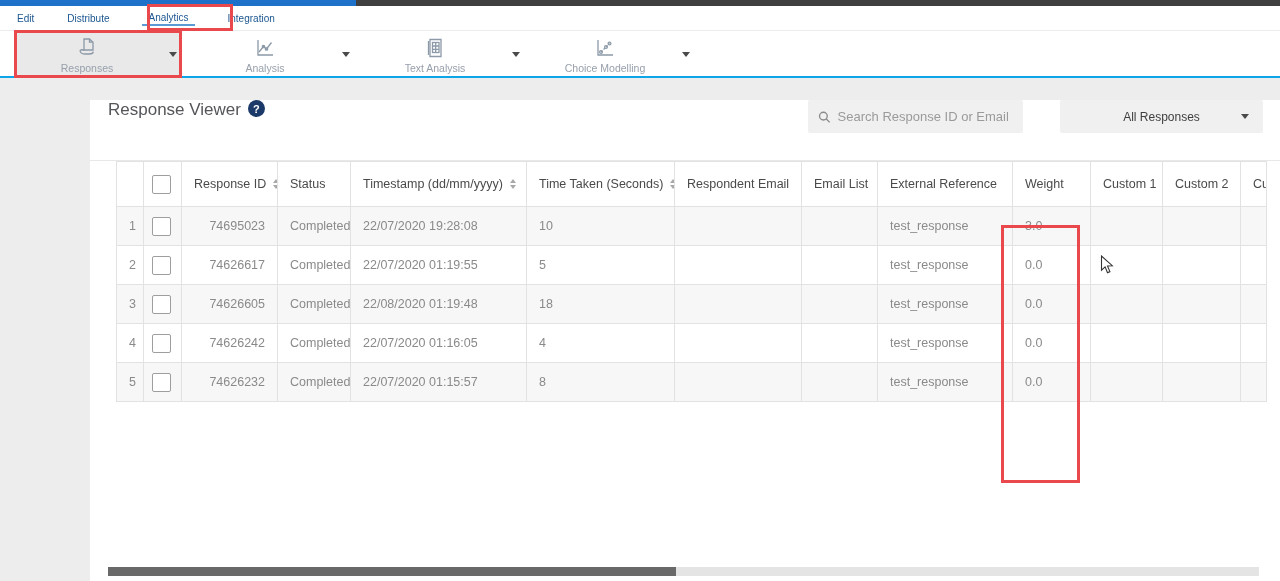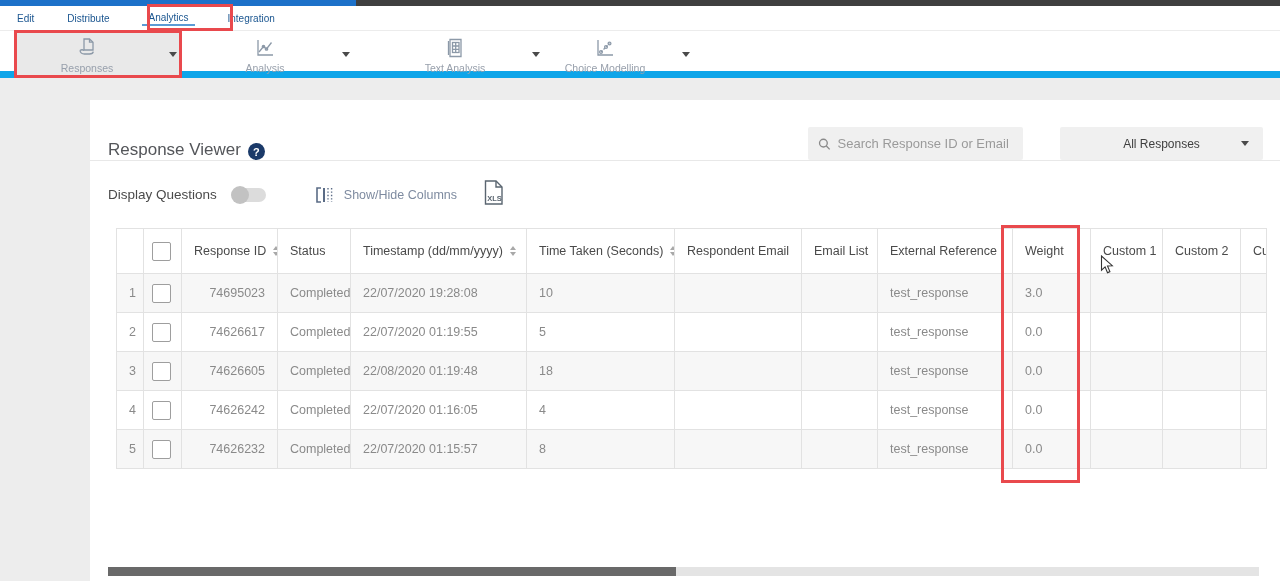"Responses" .toolbar { border-bottom: 7px solid #0ea5e9 -> 2px solid #0ea5e9 }
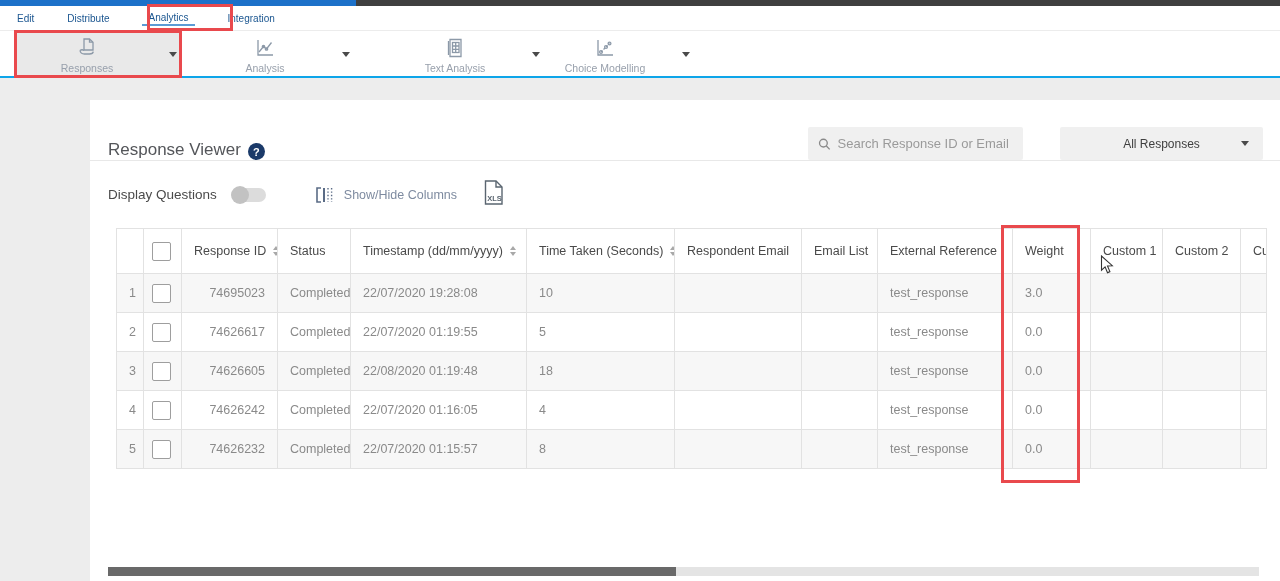"Text Analysis" div.tb-item { left: 390px -> 370px }
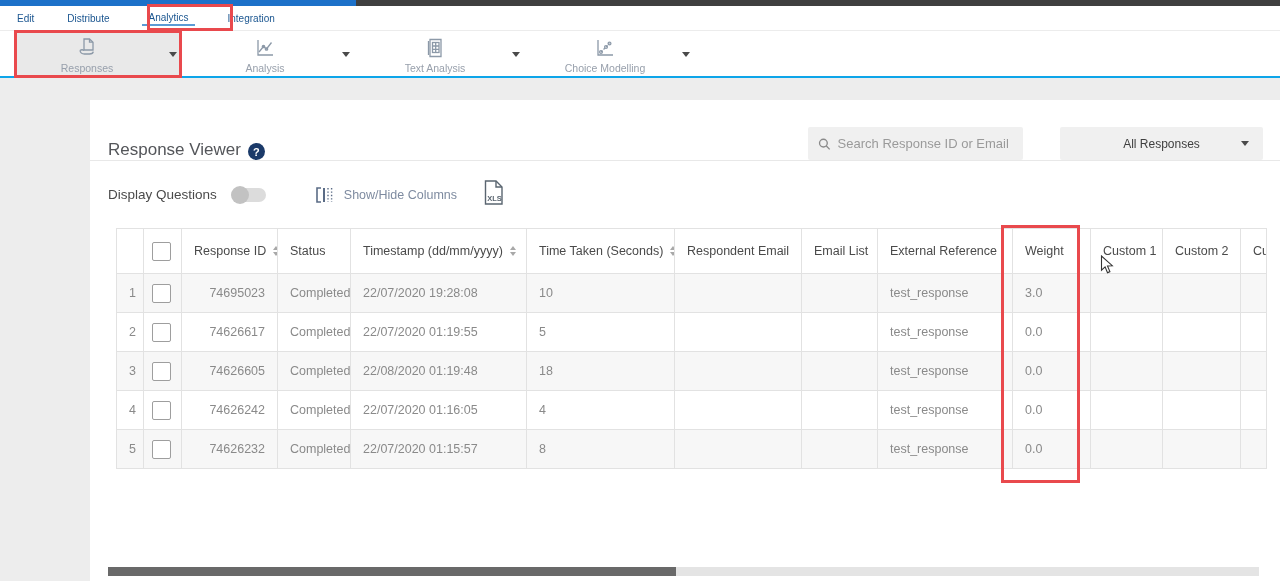"Response Viewer" .card-header { align-items: flex-end -> flex-start }
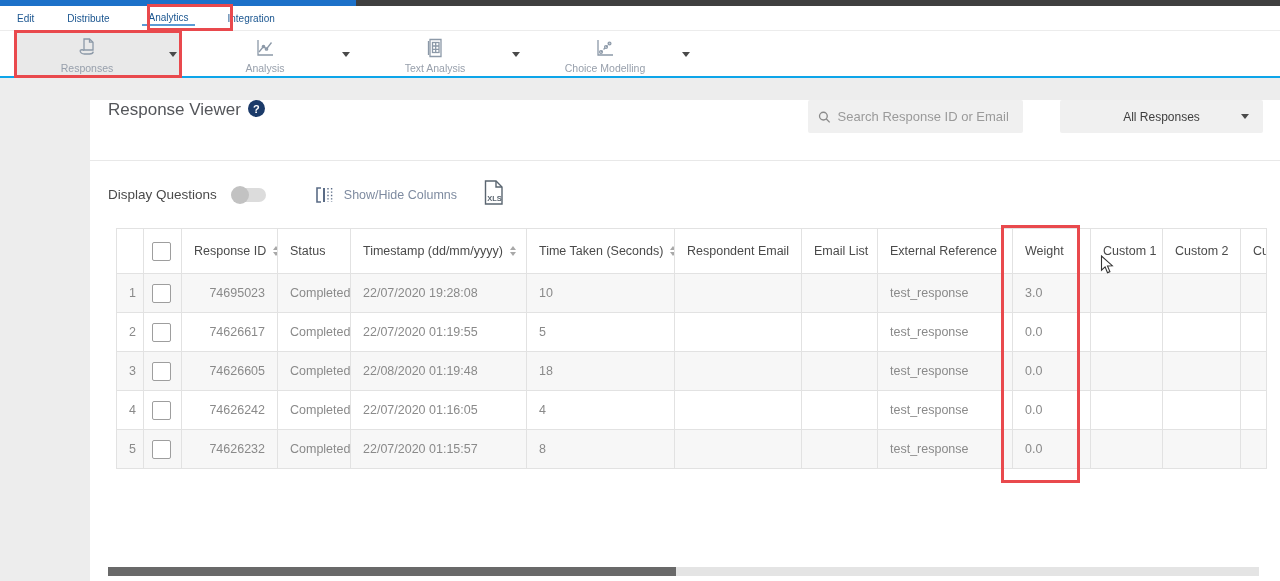"Display Questions" div.controls { html: <div> <span>Display Questions</span> <span> <span></span> </span> <span> <svg> <path></path> <line></line> <line></line> <line></line> </svg> <span>Show/Hide Columns</span> </span> <span> <svg> <path></path> <path></path> <text>XLS</text> </svg> </span> </div> -> none }
